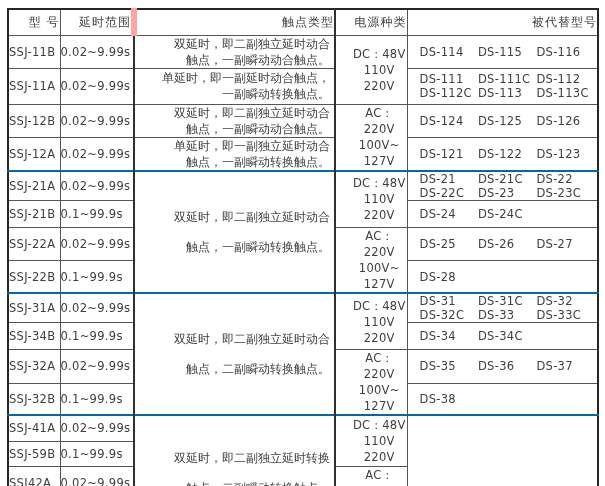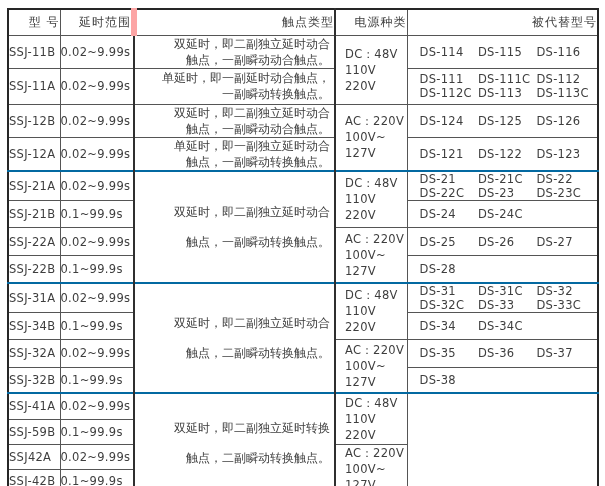"DC：48V" td.power { padding-left: 9px -> 16px; text-align: left -> center }
